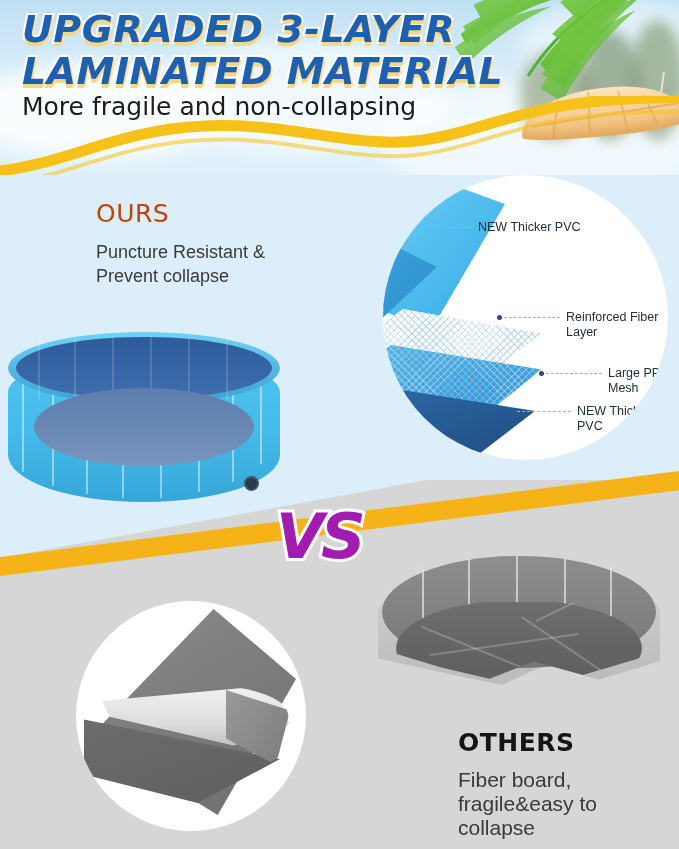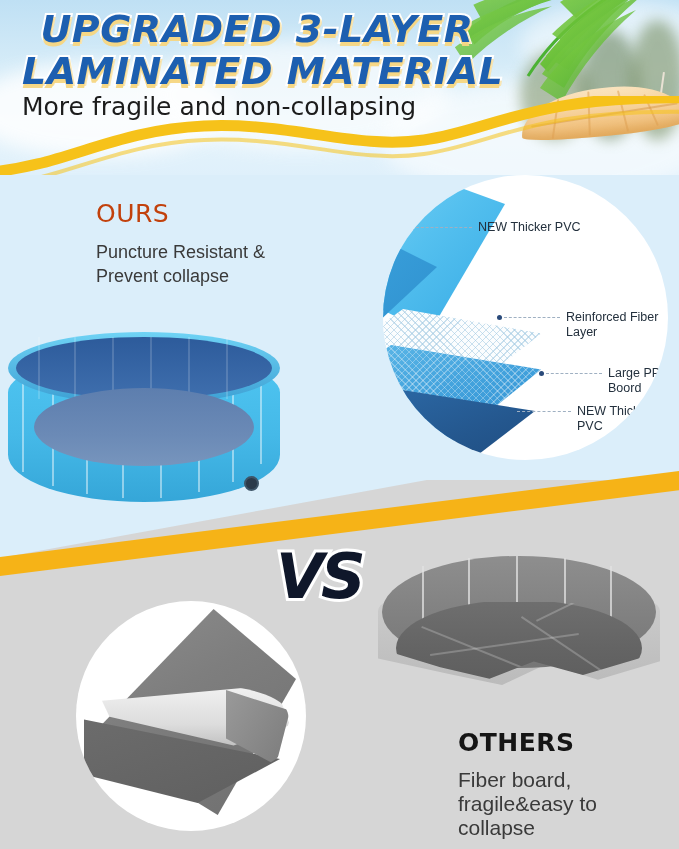"UPGRADED 3-LAYER" .title .ln { text-align: center -> none }
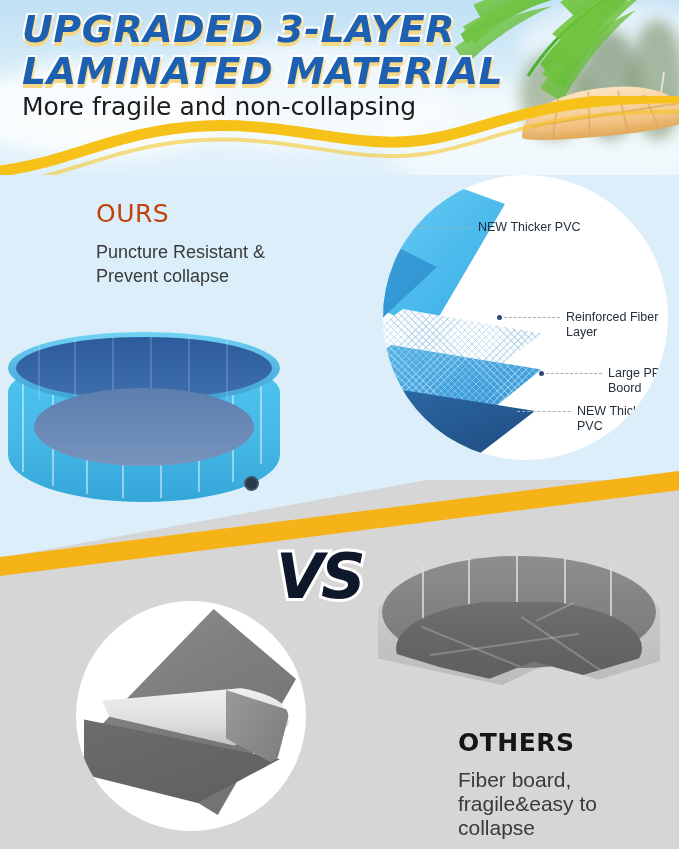"Large PP Boord" div.cal { text: Boord -> Mesh }
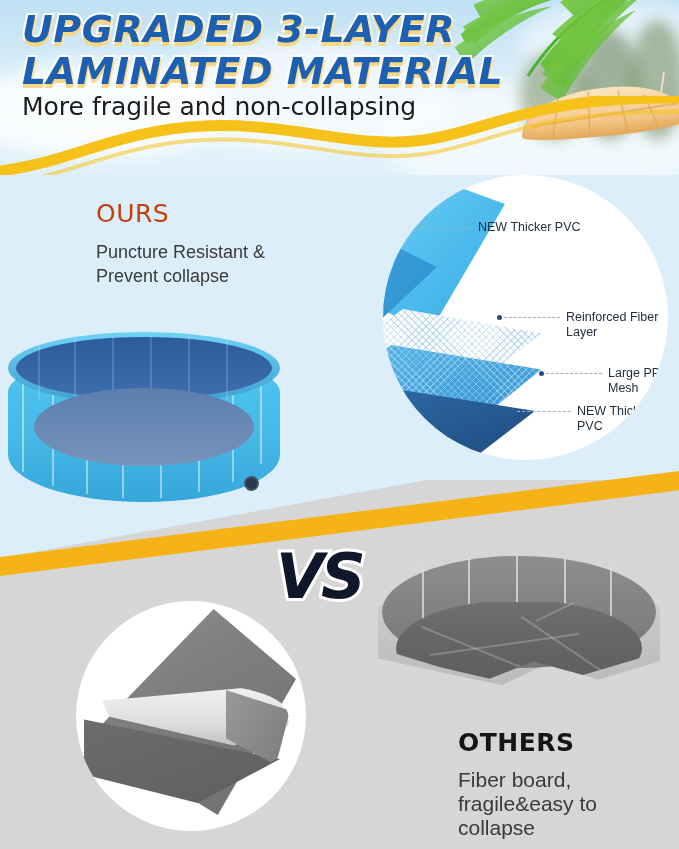"VS" .vs { color: #0f172a -> #a21caf; margin-top: 40px -> none }
